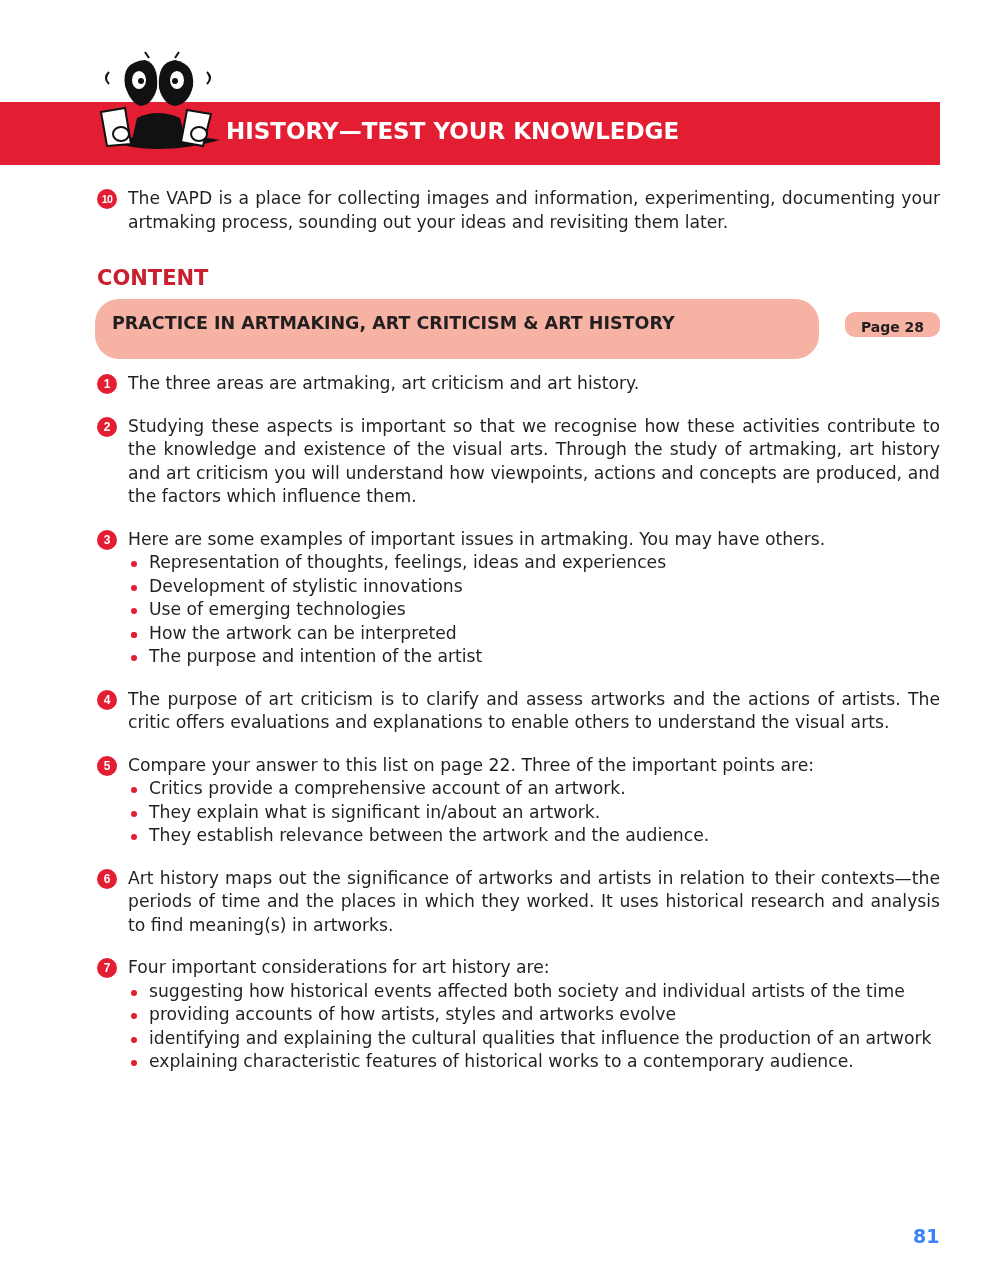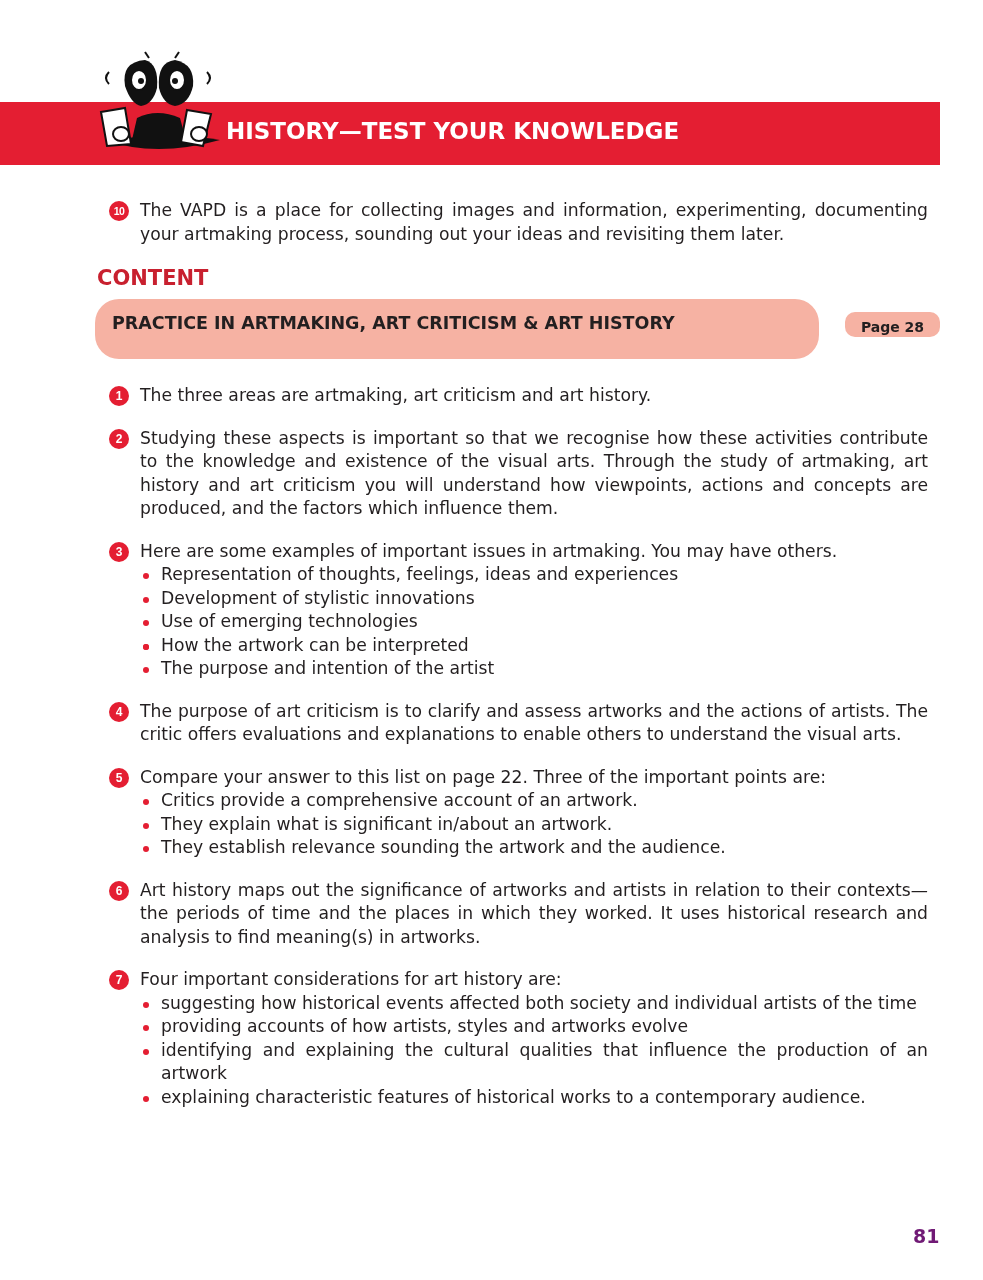"10" .item { margin: 12px -> 0 }
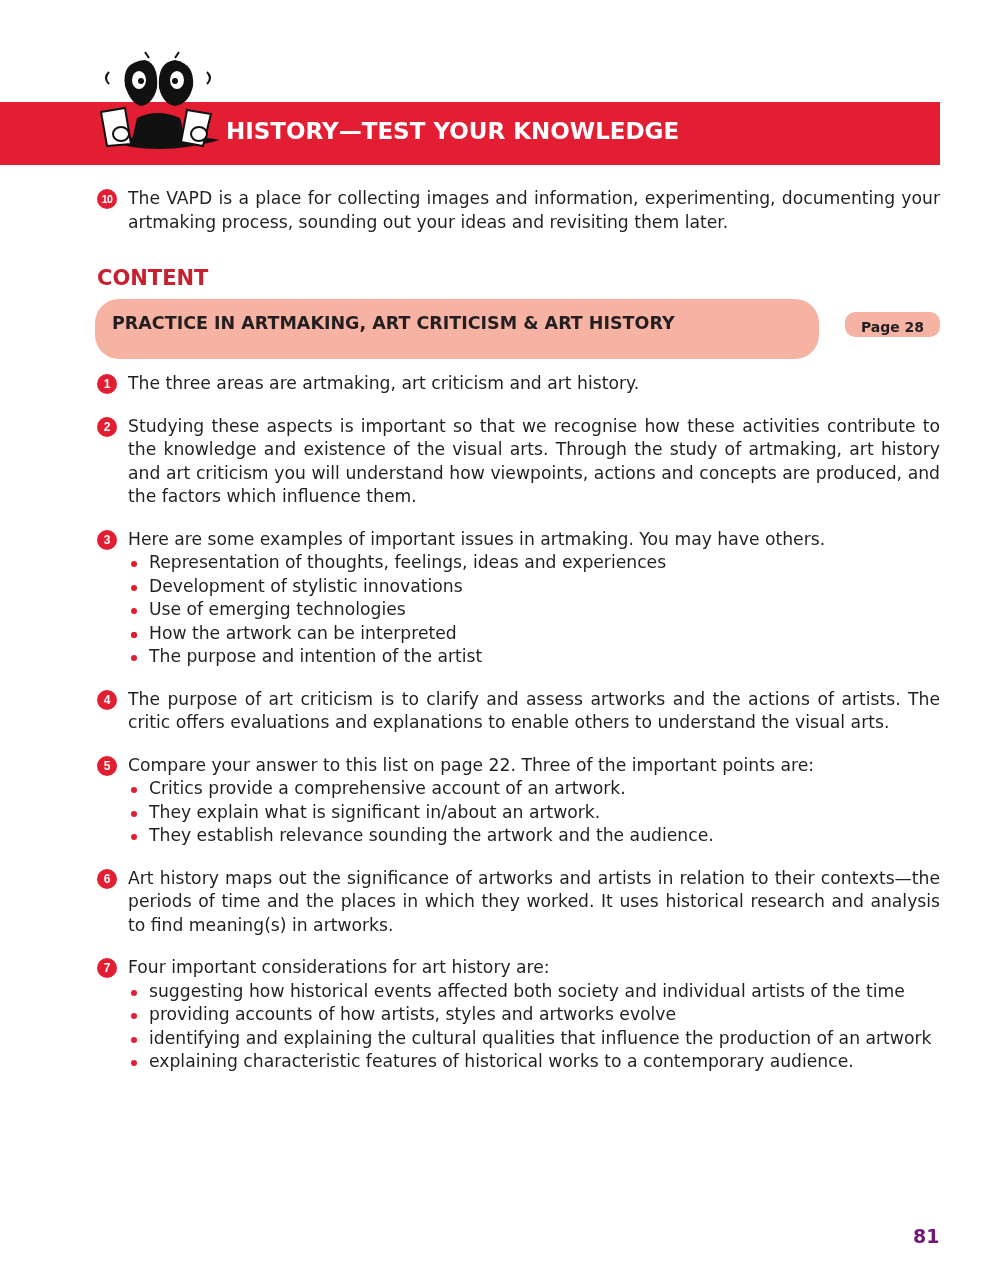"They establish relevance sounding the" span { text: sounding -> between }
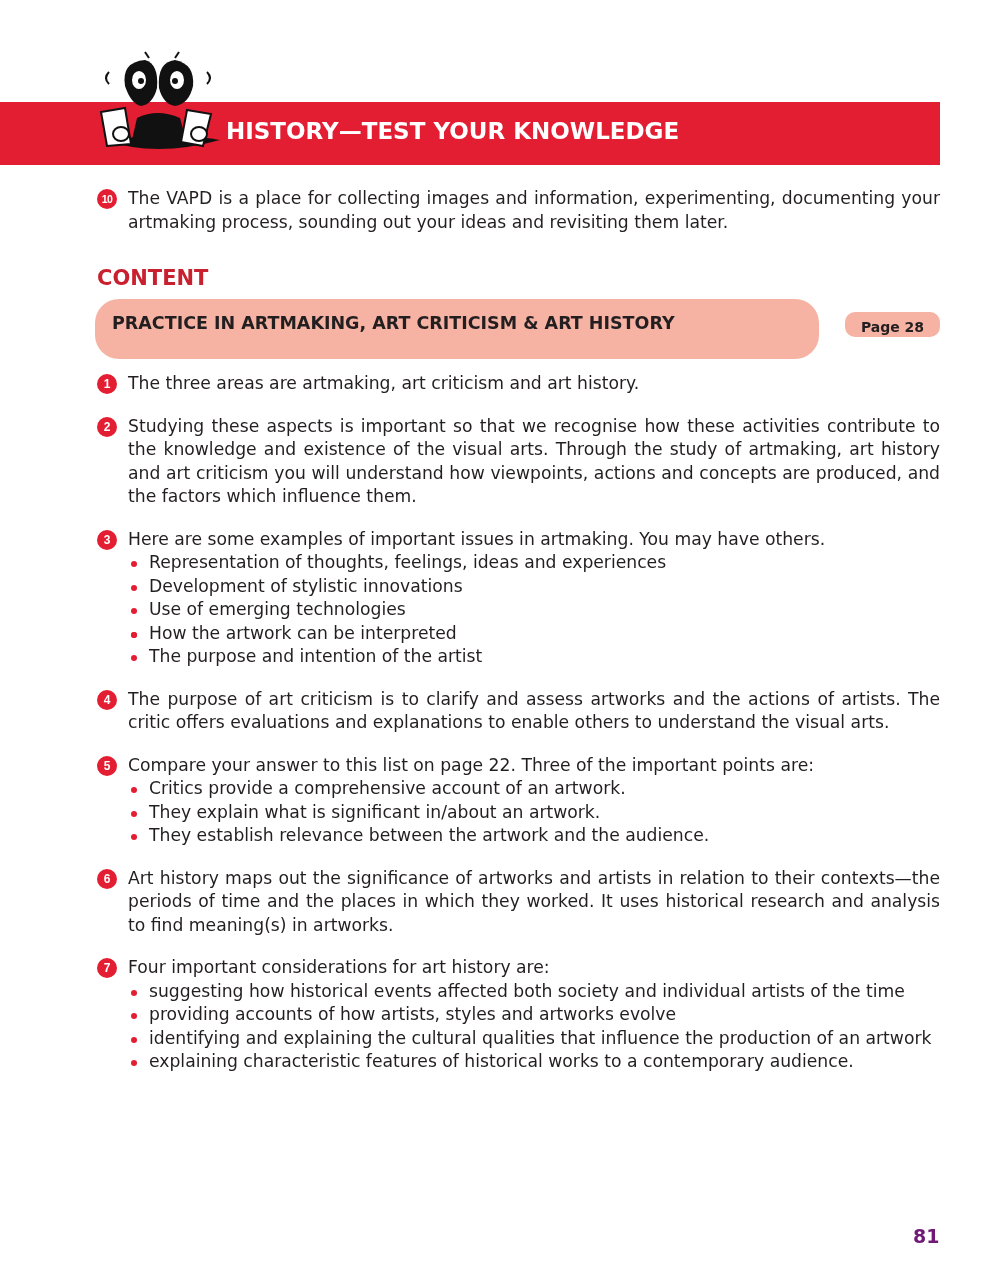"81" .page-number { color: #701a75 -> #3b82f6 }
